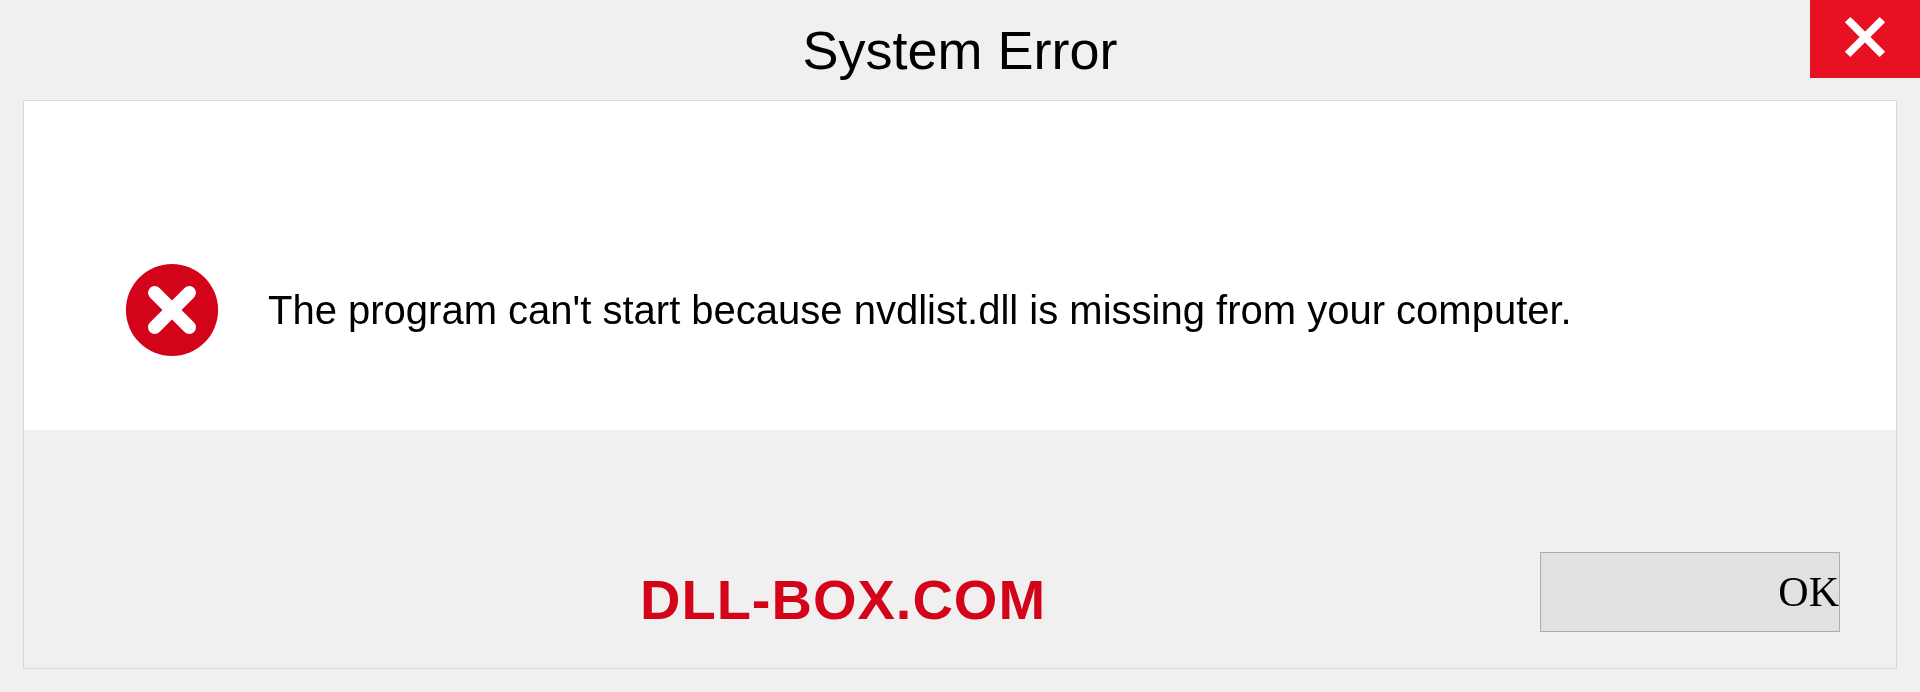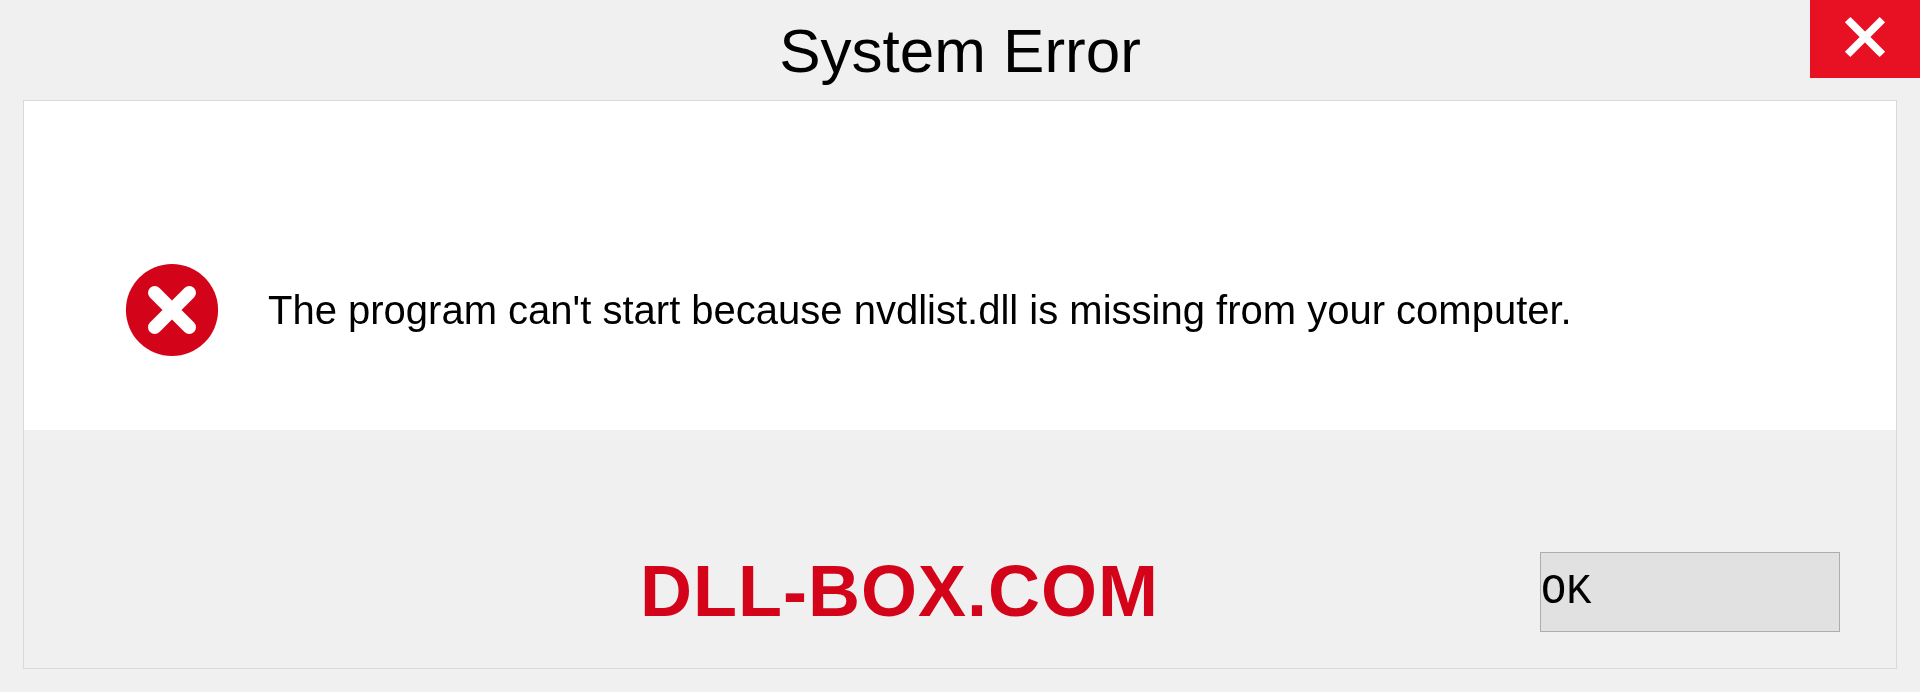"System Error" .title { font-size: 62px -> 54px }
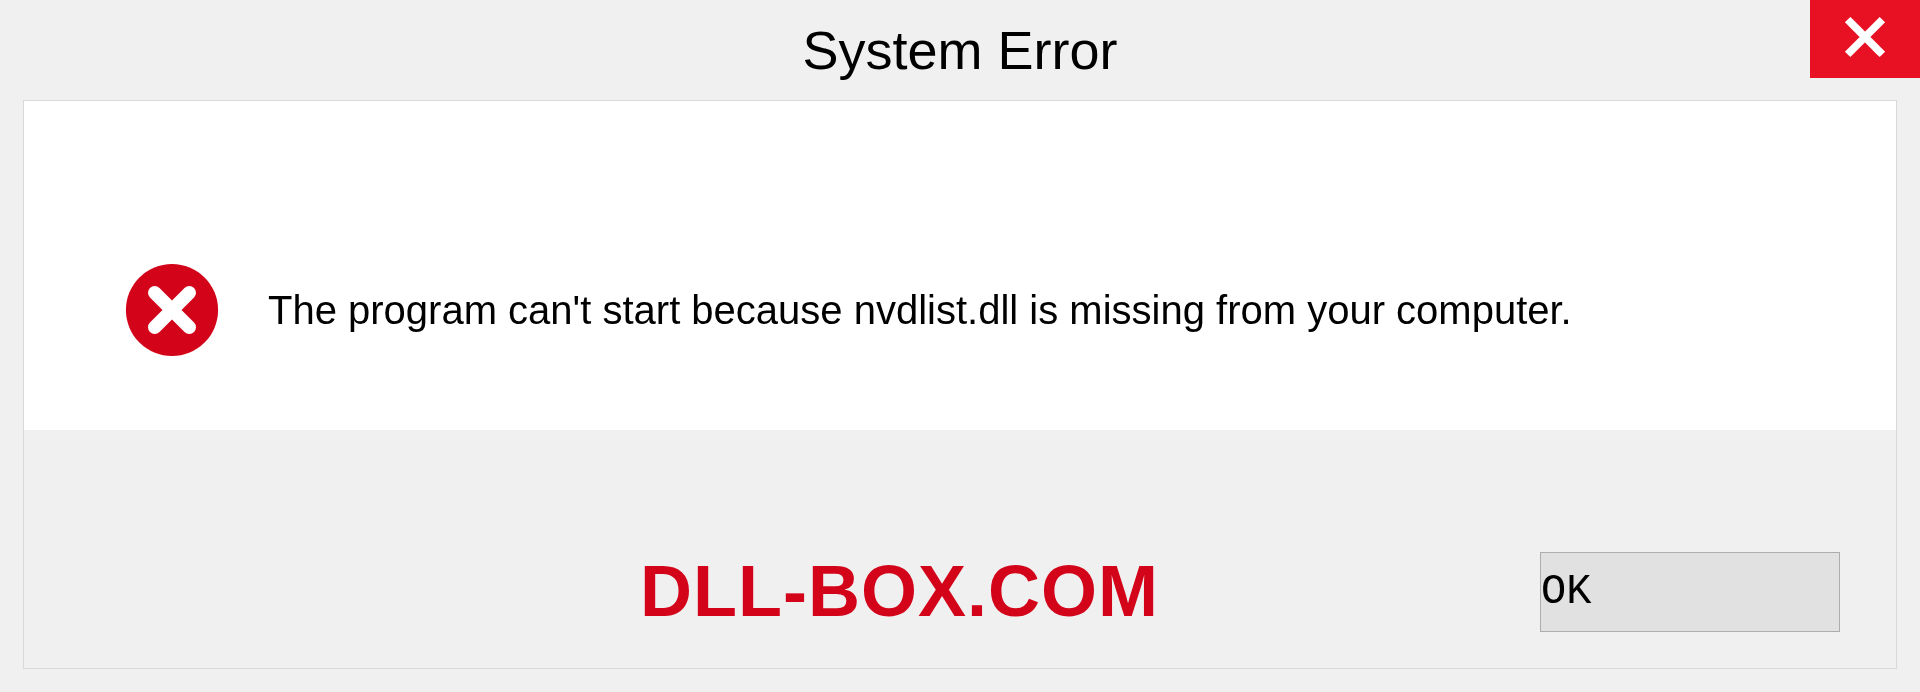"DLL-BOX.COM" .watermark { font-size: 72px -> 56px }
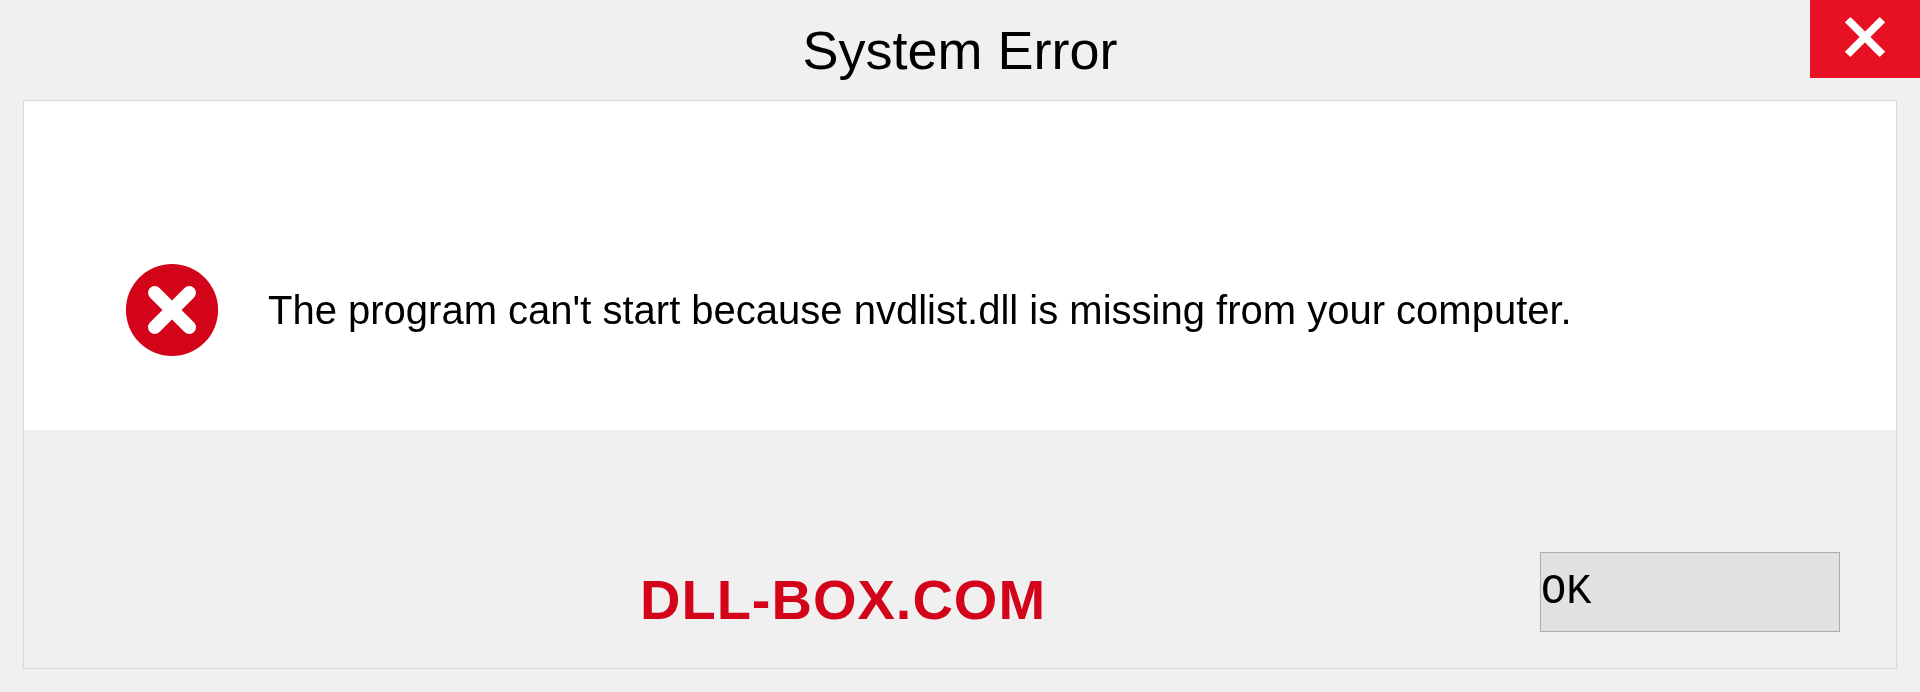"OK" .ok-btn { font-family: Liberation Mono, monospace -> Liberation Serif, serif; justify-content: flex-start -> flex-end }
